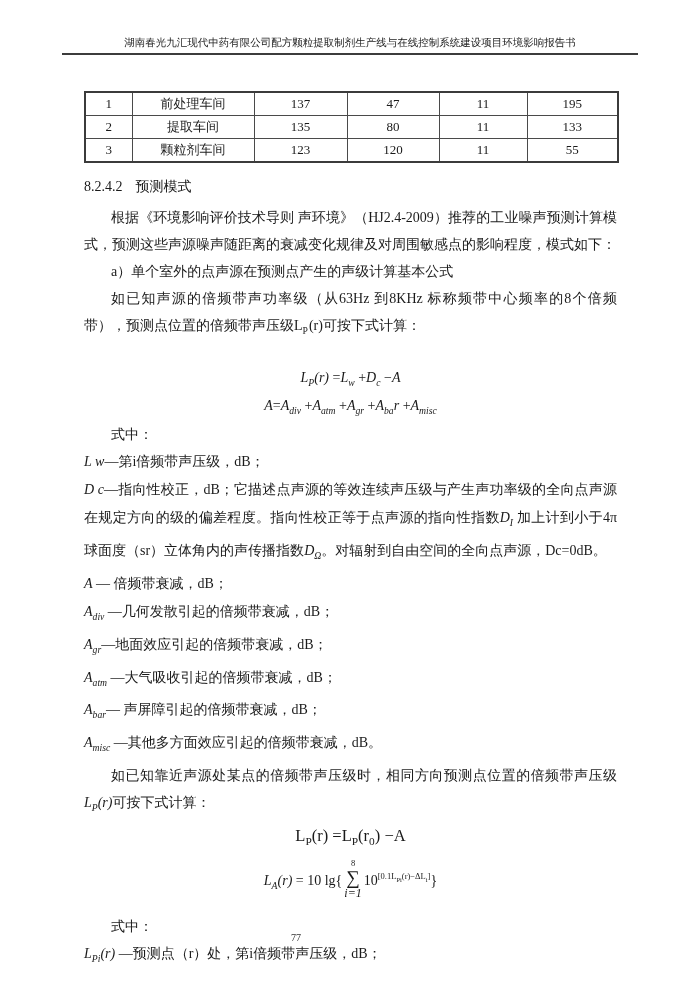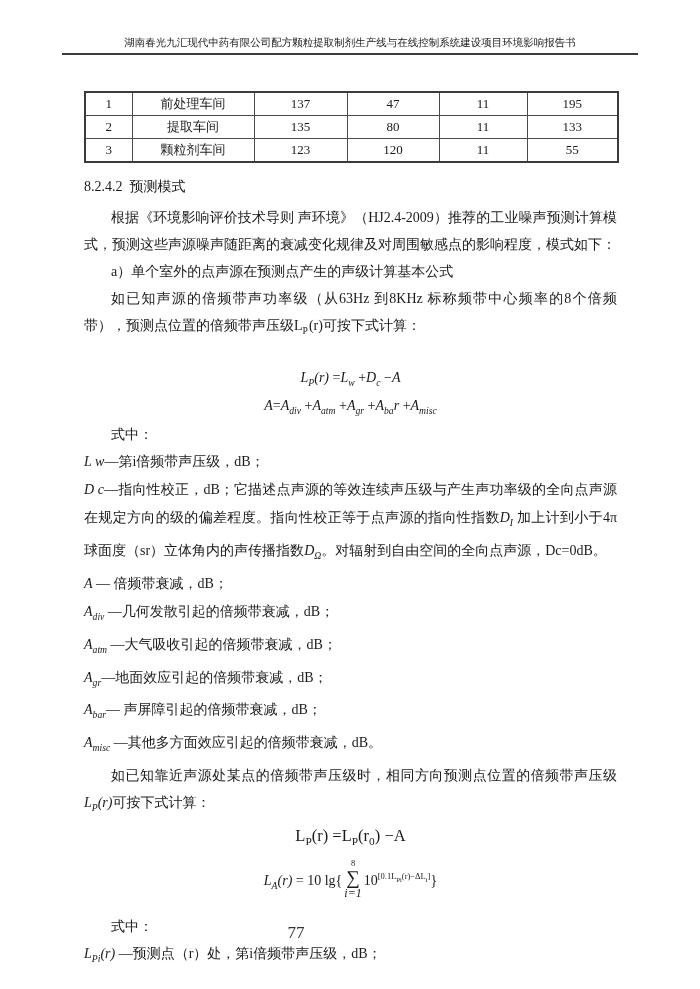"8.2.4.2" .heading .num { margin-right: 7px -> 13px }
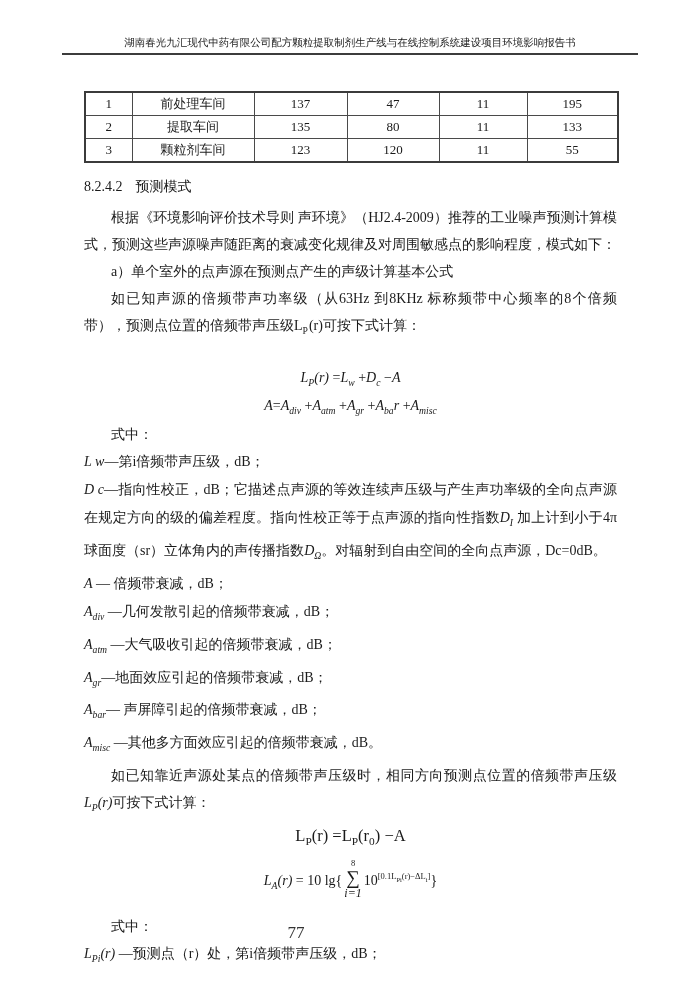"Aatm —大气吸收引起的倍频带衰减，dB；" p.para { order: before "Agr—地面效应引起的倍频带衰减，dB；" -> after "Agr—地面效应引起的倍频带衰减，dB；" }
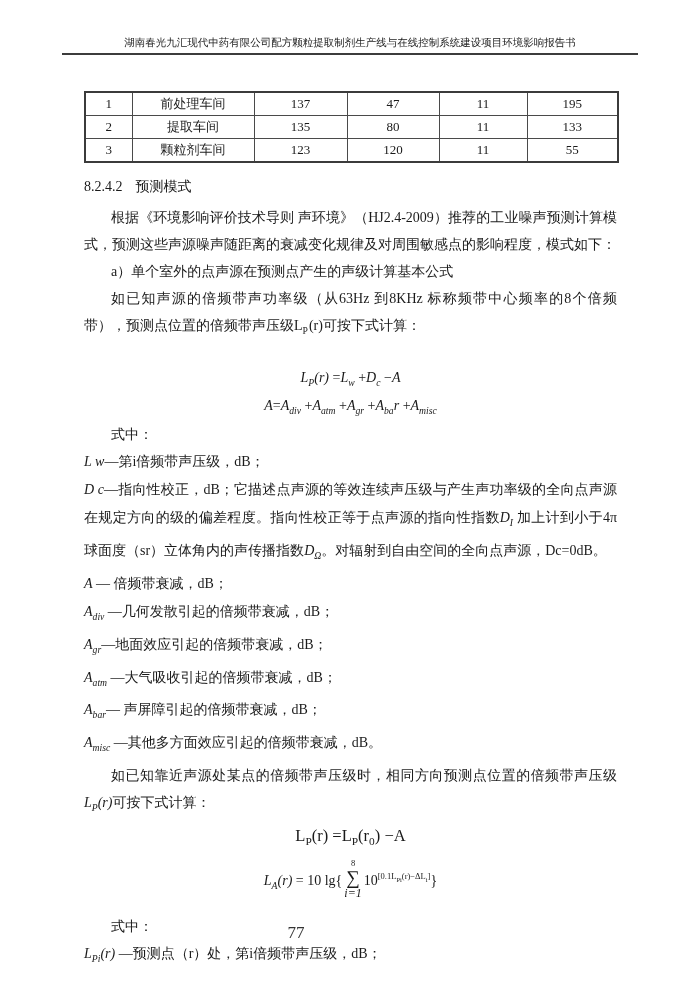"77" .footer { font-size: 17px -> 10px }
